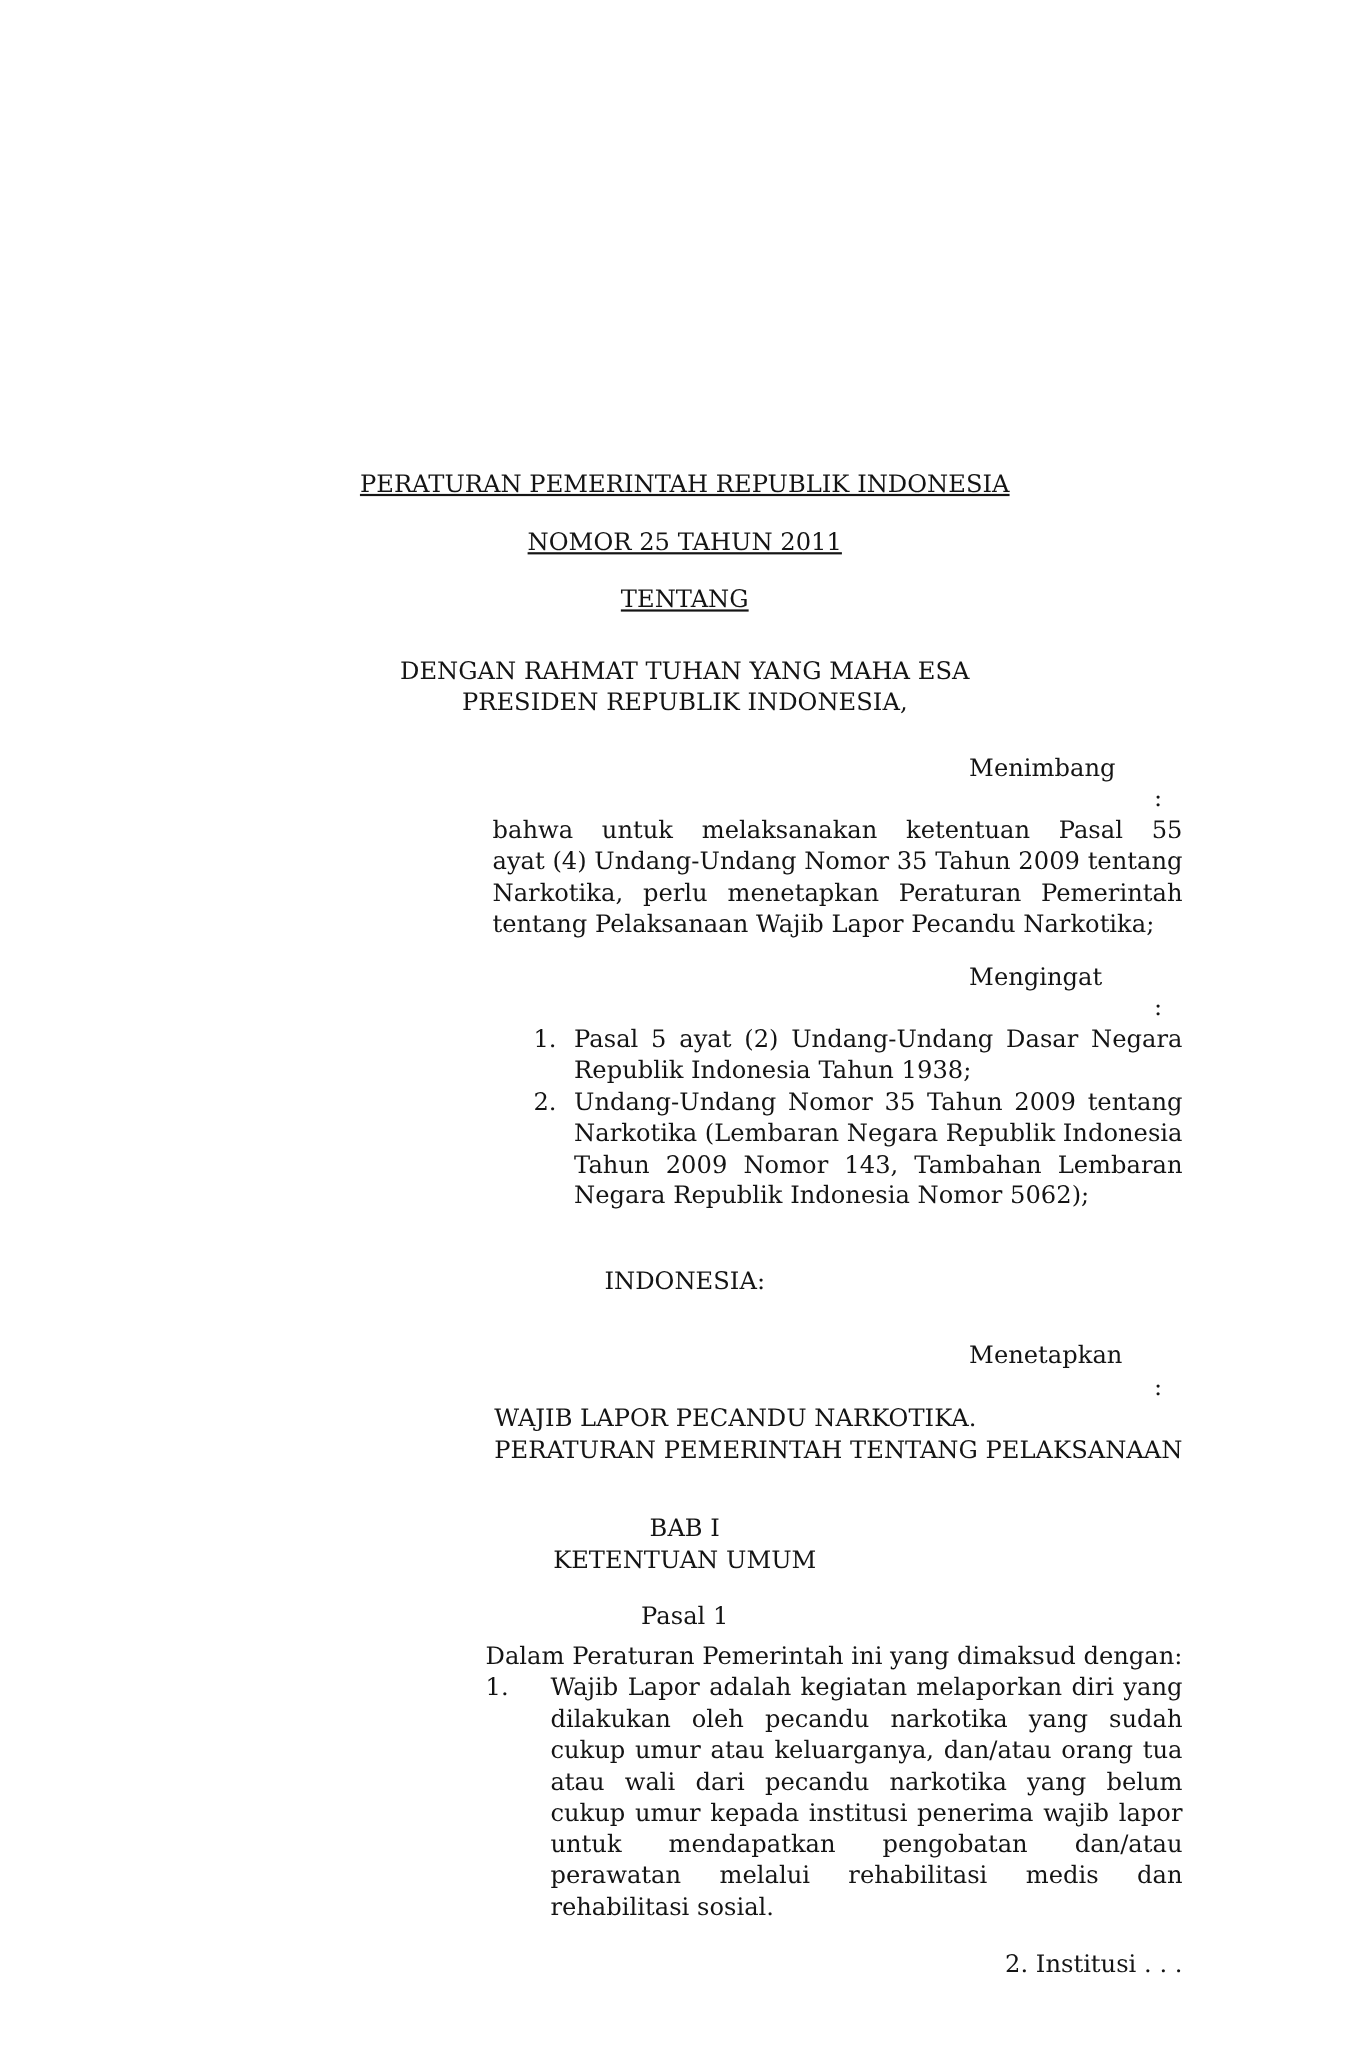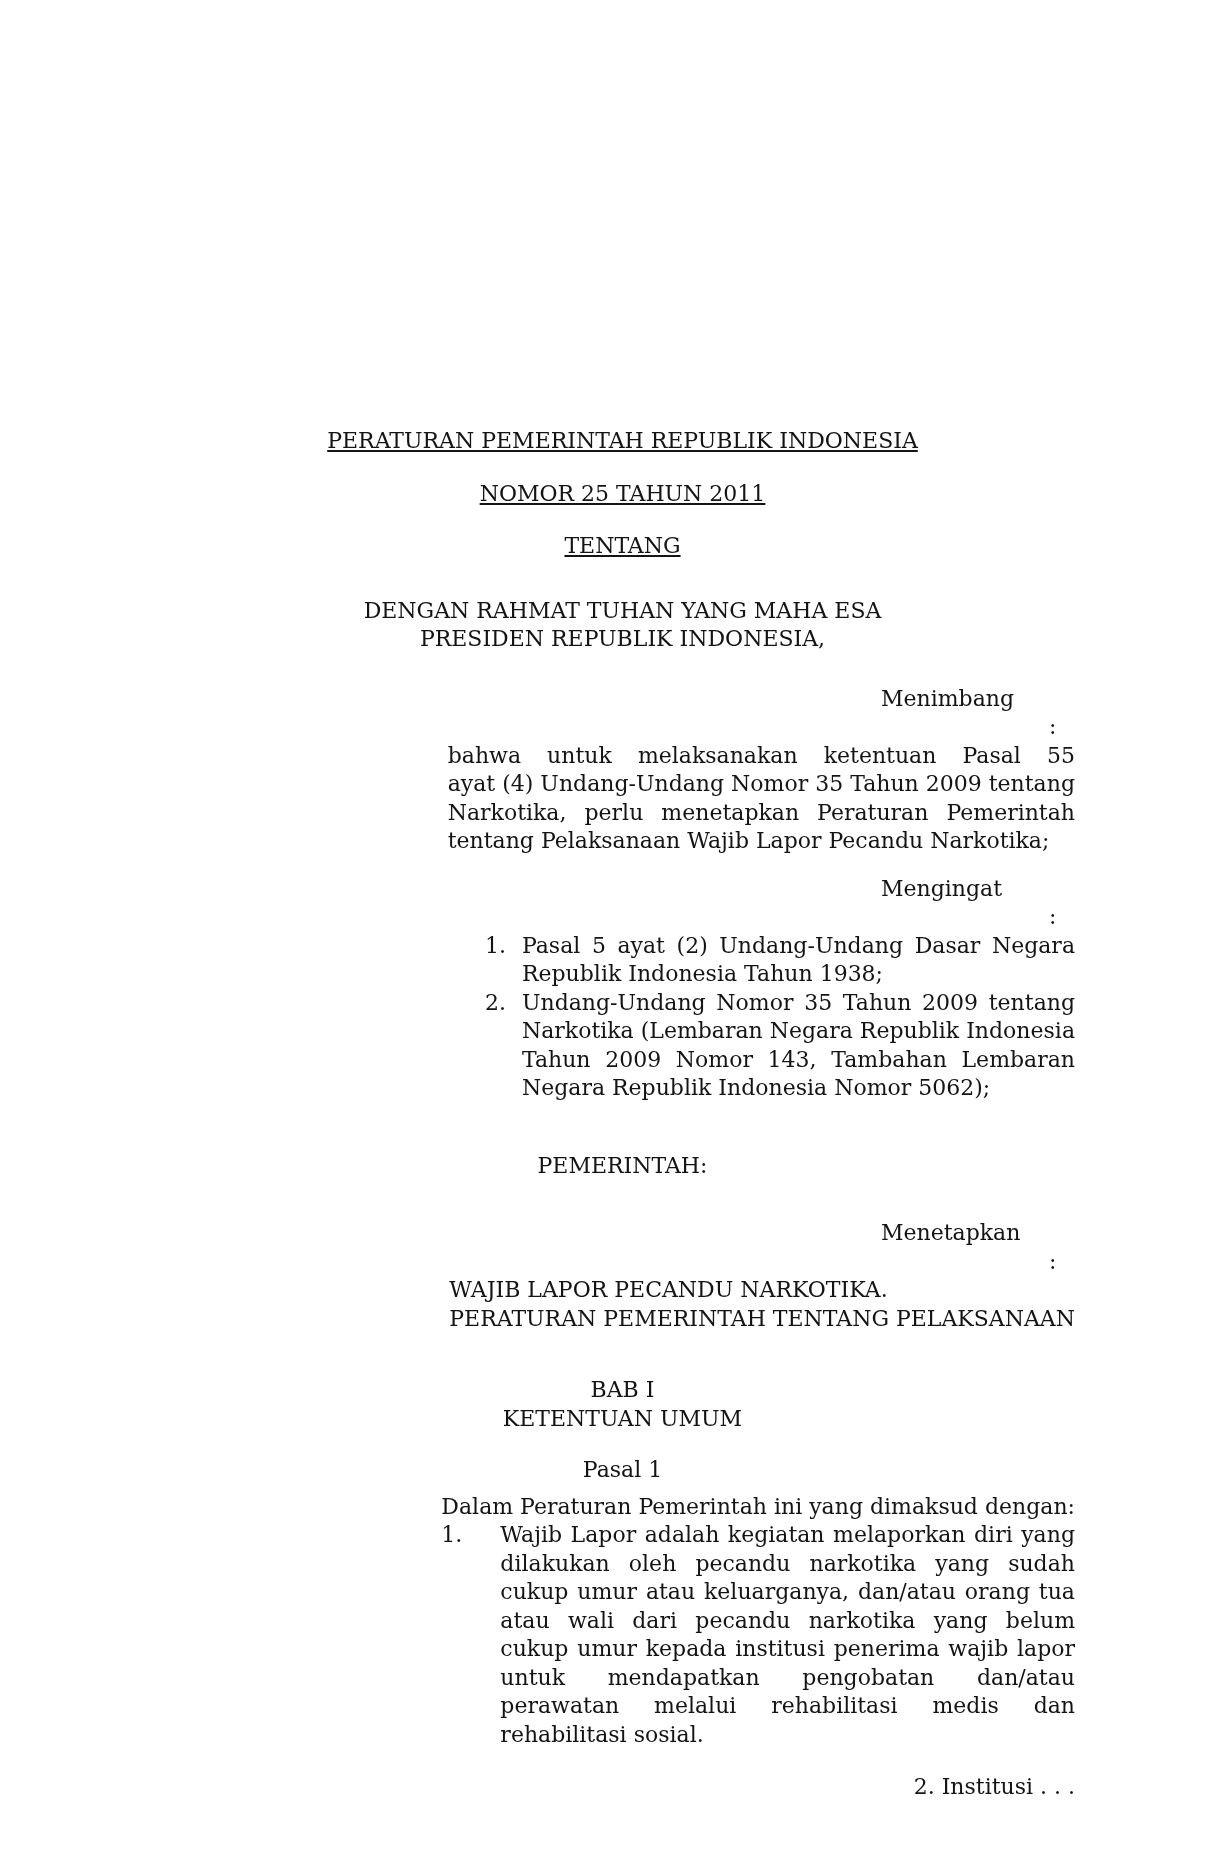"PEMERINTAH:" div.center { text: PEMERINTAH -> INDONESIA }
